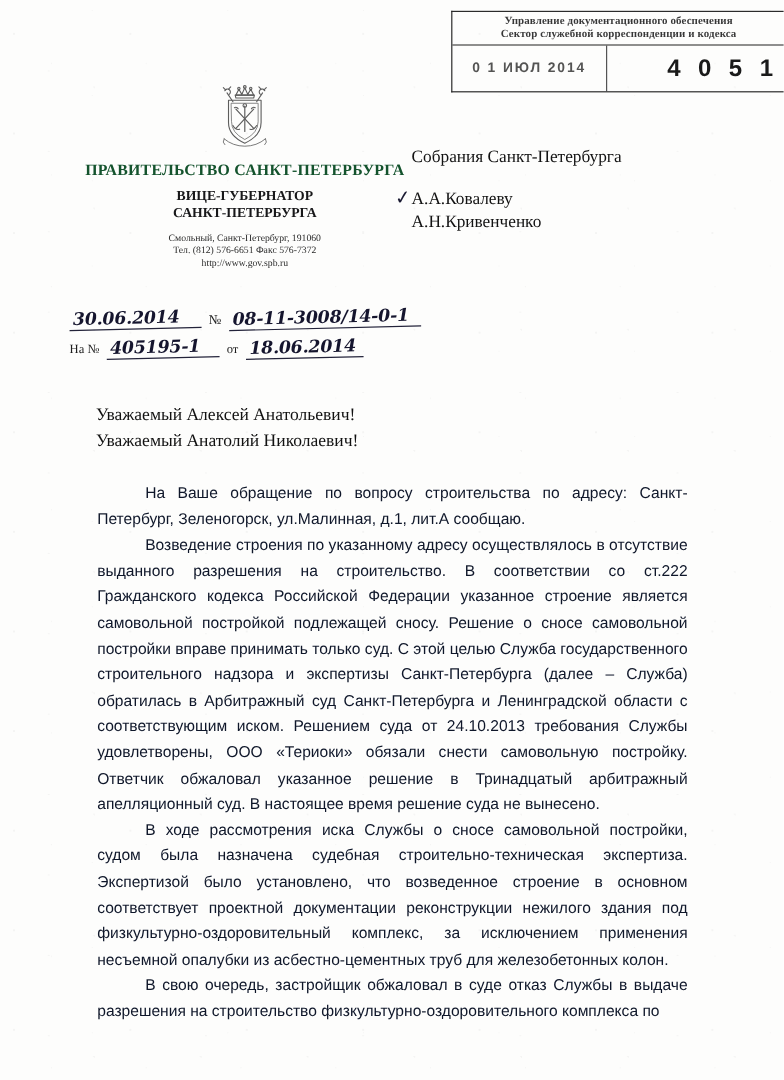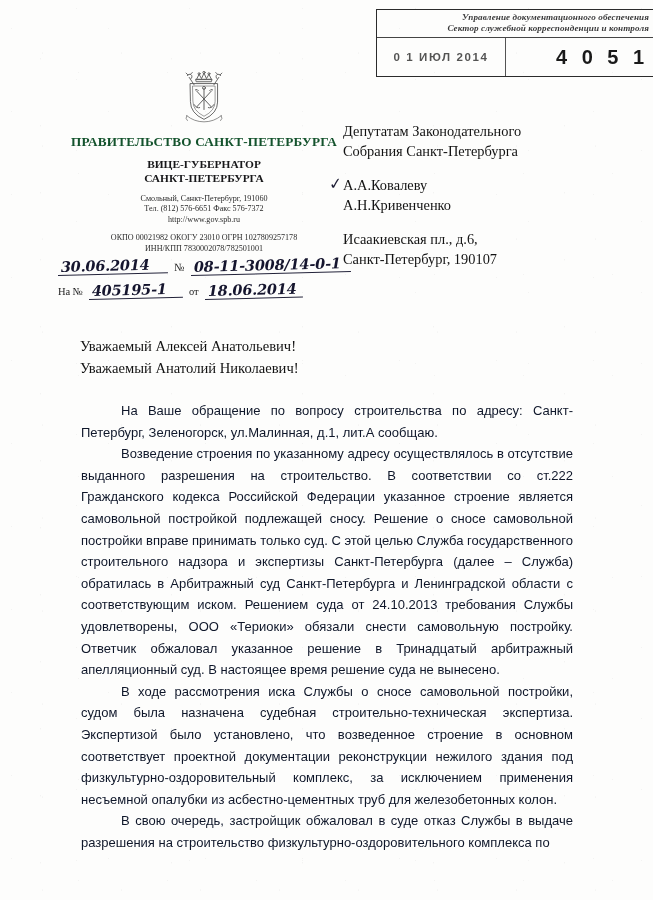"Управление документационного обеспечения" .stamp-head { font-style: italic -> none; text-align: right -> center }
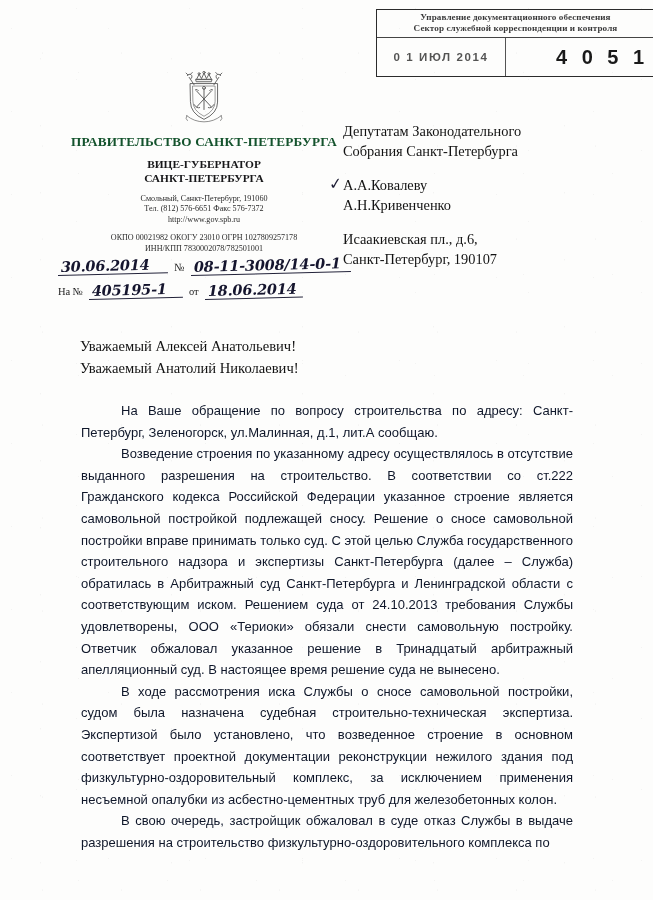"Сектор служебной корреспонденции и" div { text: контроля -> кодекса }
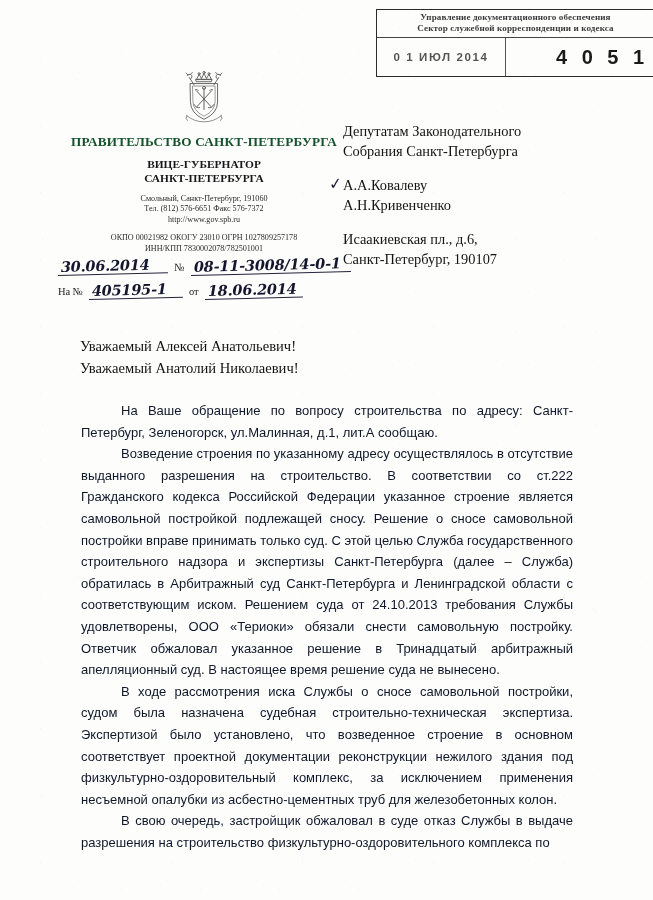"Депутатам Законодательного" div.addr-line { html: <div>Депутатам Законодательного</div> -> none }
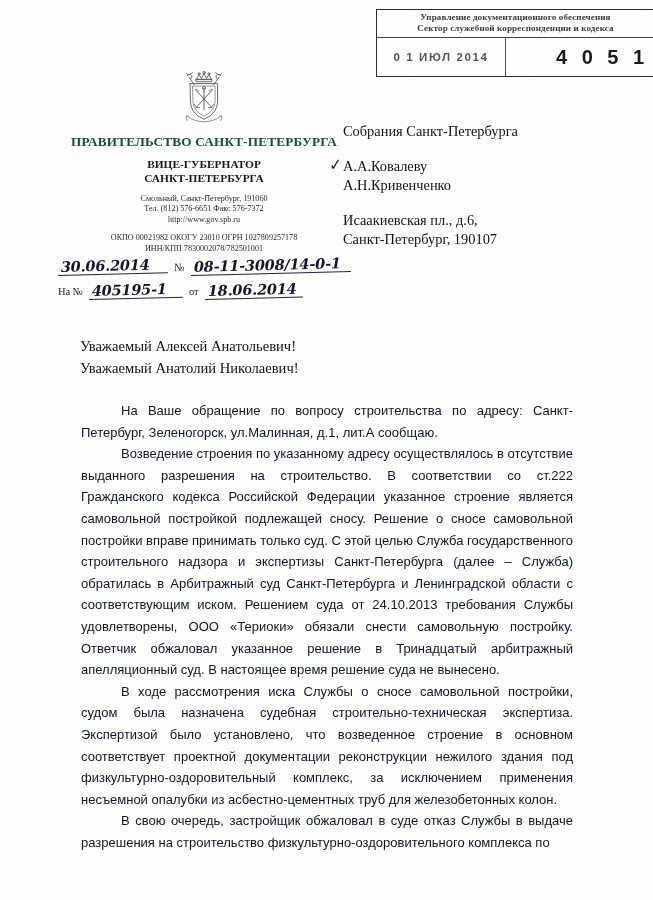"Исаакиевская пл., д.6," div.addr-block { html: <div> <div>Исаакиевская пл., д.6,</div> <div>Санкт-Петербург, 190107</div> </div> -> none }
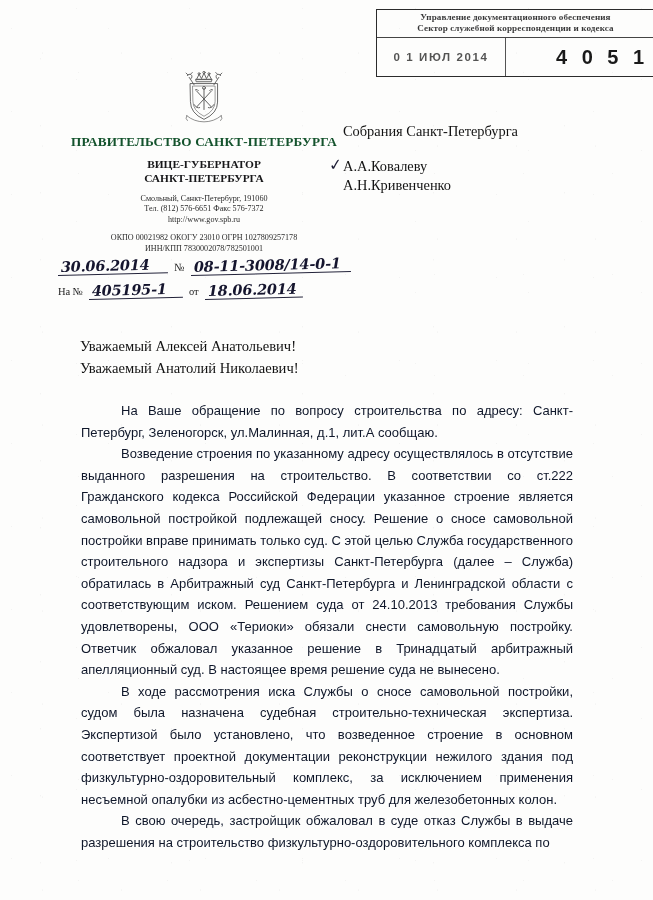"ОКПО 00021982 ОКОГУ 23010 ОГРН" div.codes { html: <div> <div>ОКПО 00021982 ОКОГУ 23010 ОГРН 1027809257178</div> <div>ИНН/КПП 7830002078/782501001</div> </div> -> none }
